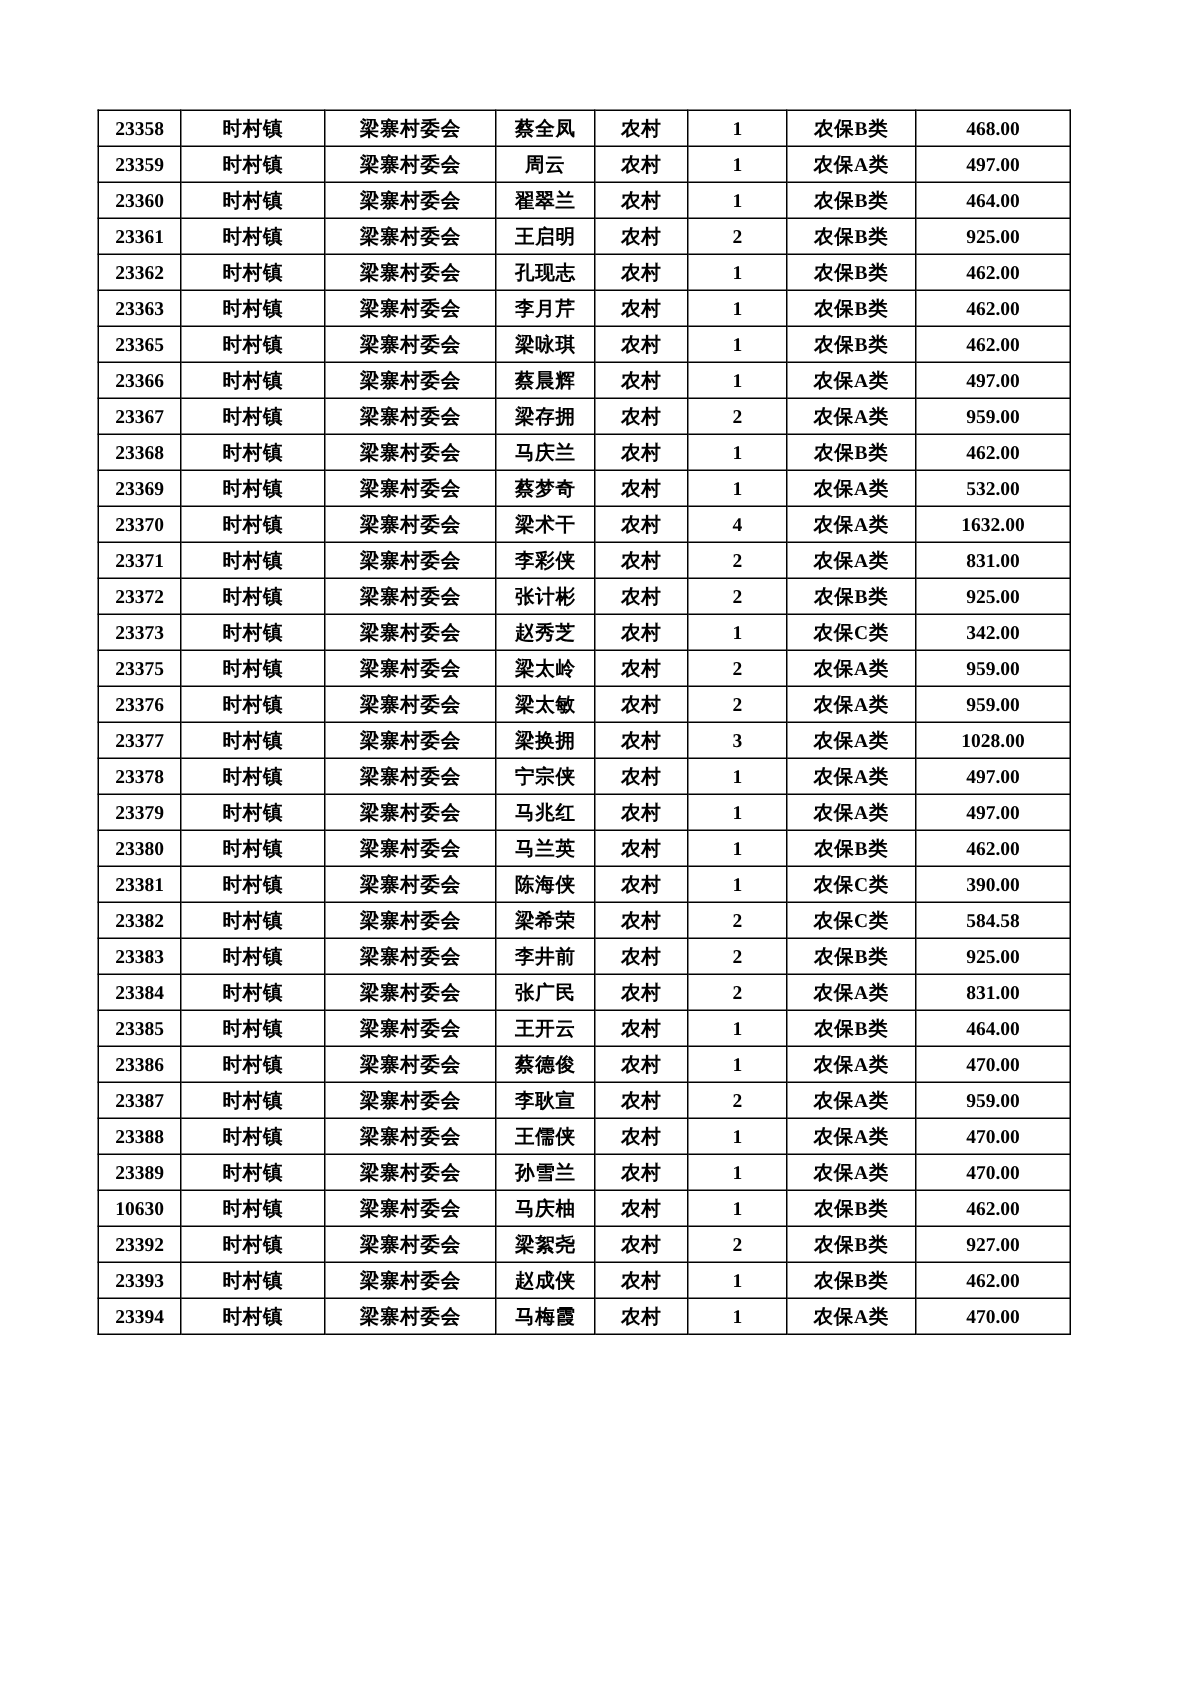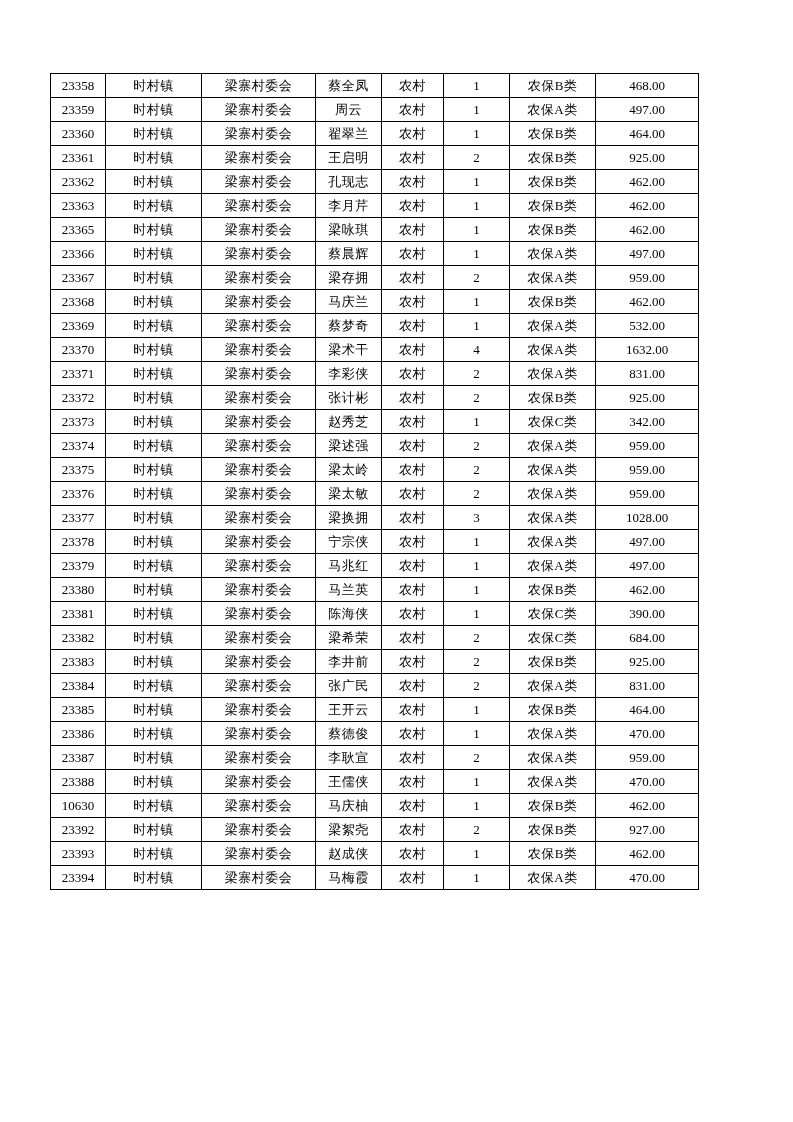"23358" .sheet { font-weight: none -> bold; left: 50px -> 65px }
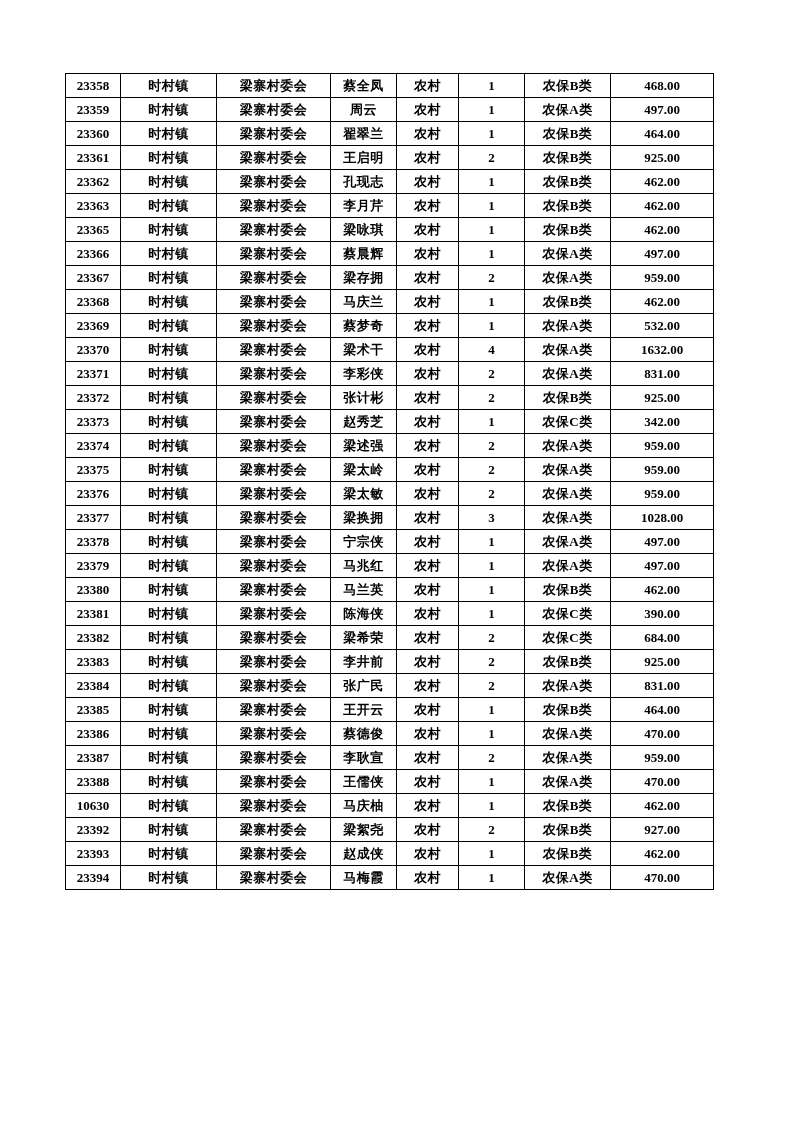"23374" tr { html: <tr> <td>23374</td> <td>时村镇</td> <td>梁寨村委会</td> <td>梁述强</td> <td>农村</td> <td>2</td> <td>农保A类</td> <td>959.00</td> </tr> -> none }
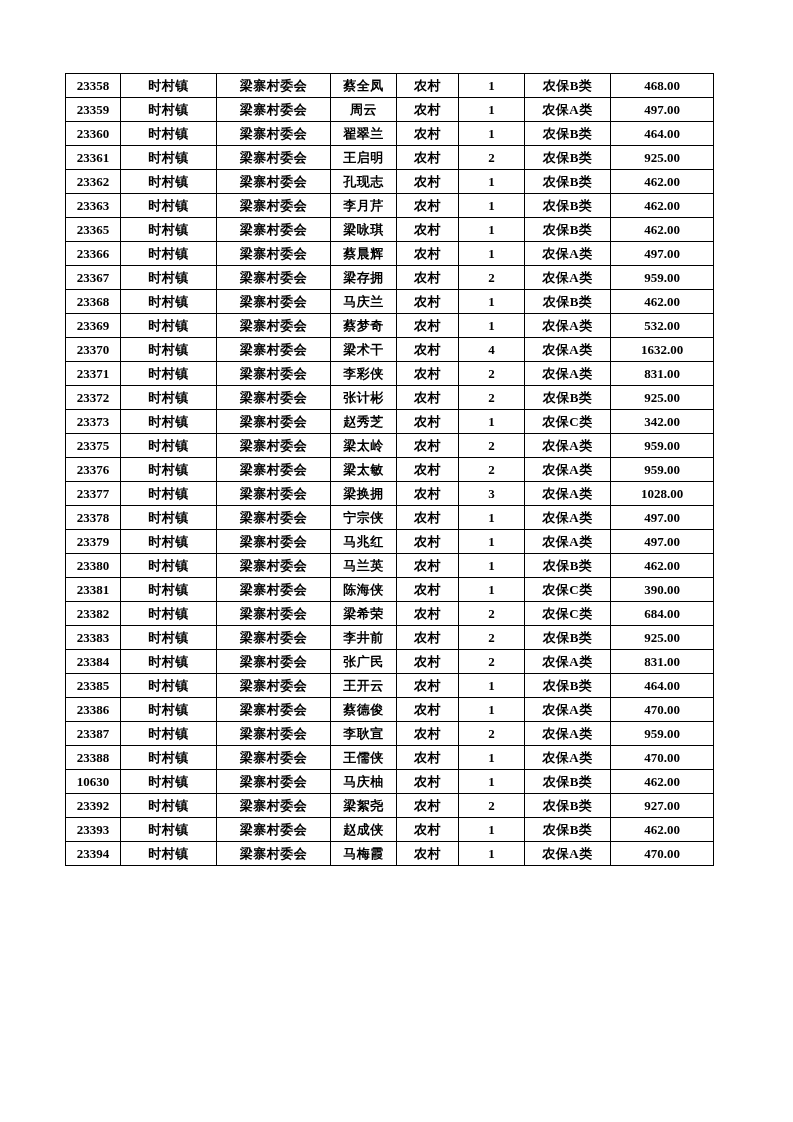"684.00" td.num { text: 684.00 -> 584.58 }
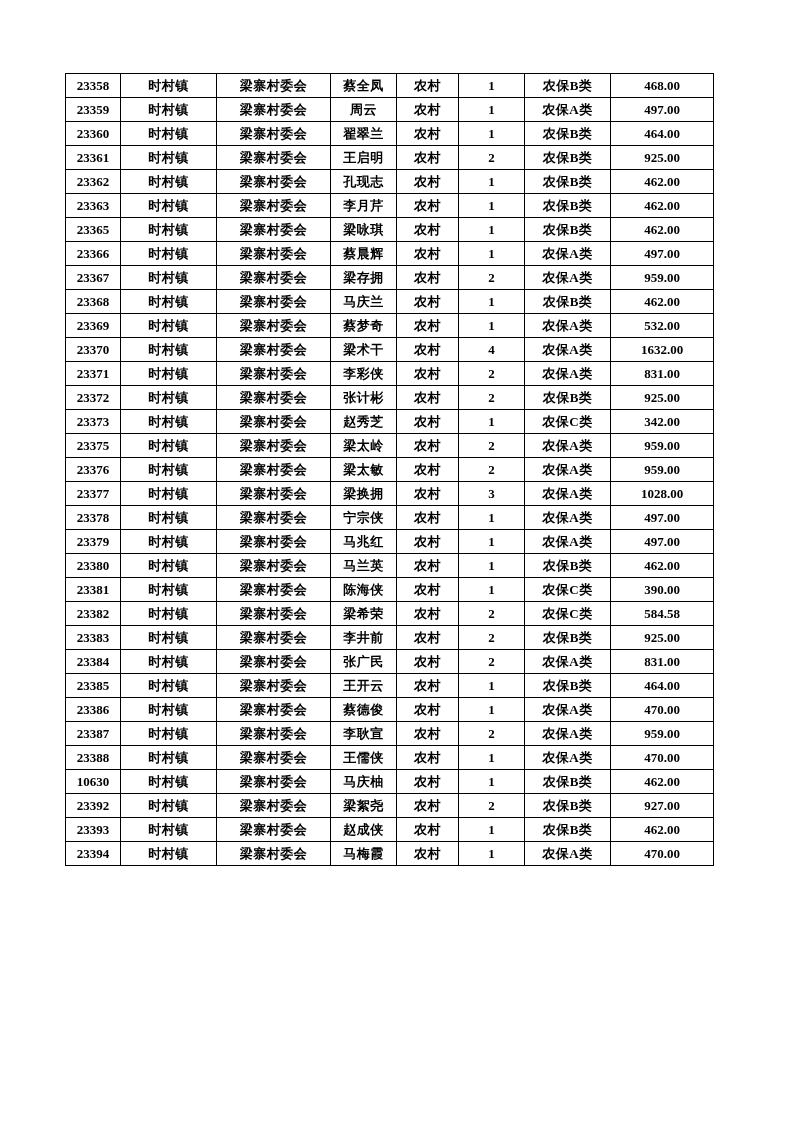"23389" tr { html: none -> <tr> <td>23389</td> <td>时村镇</td> <td>梁寨村委会</td> <td>孙雪兰</td> <td>农村</td> <td>1</td> <td>农保A类</td> <td>470.00</td> </tr> }
